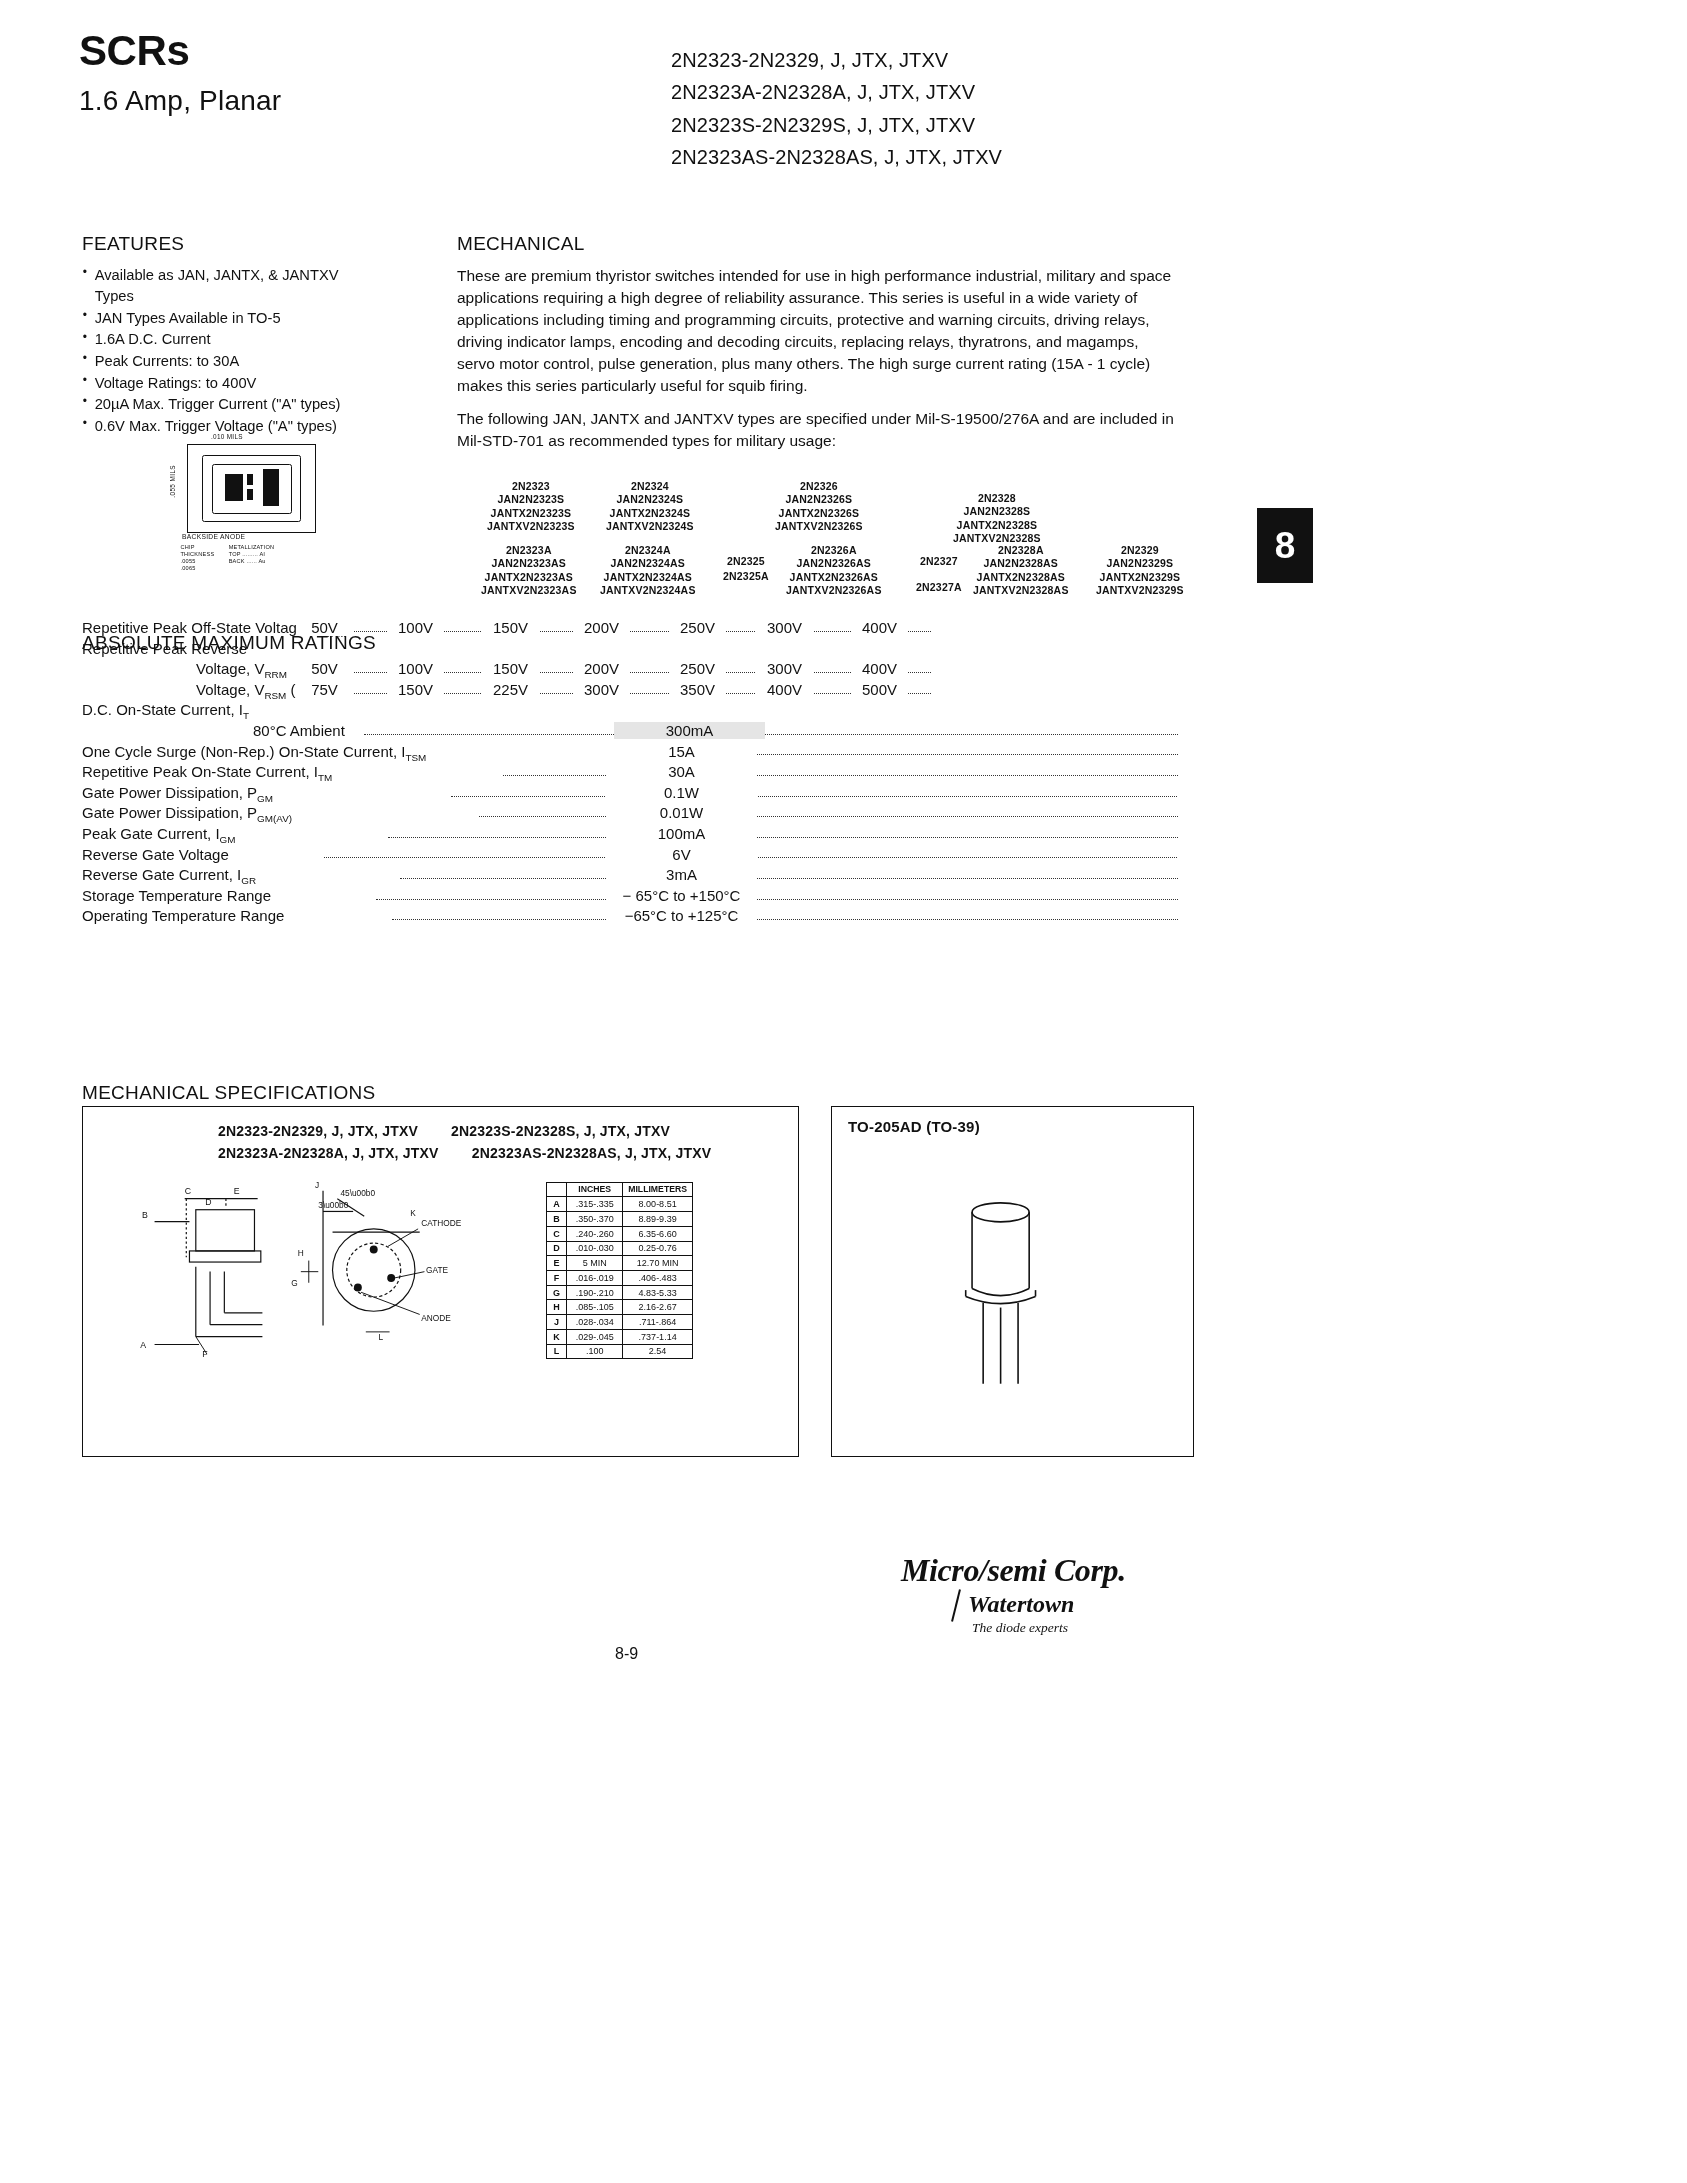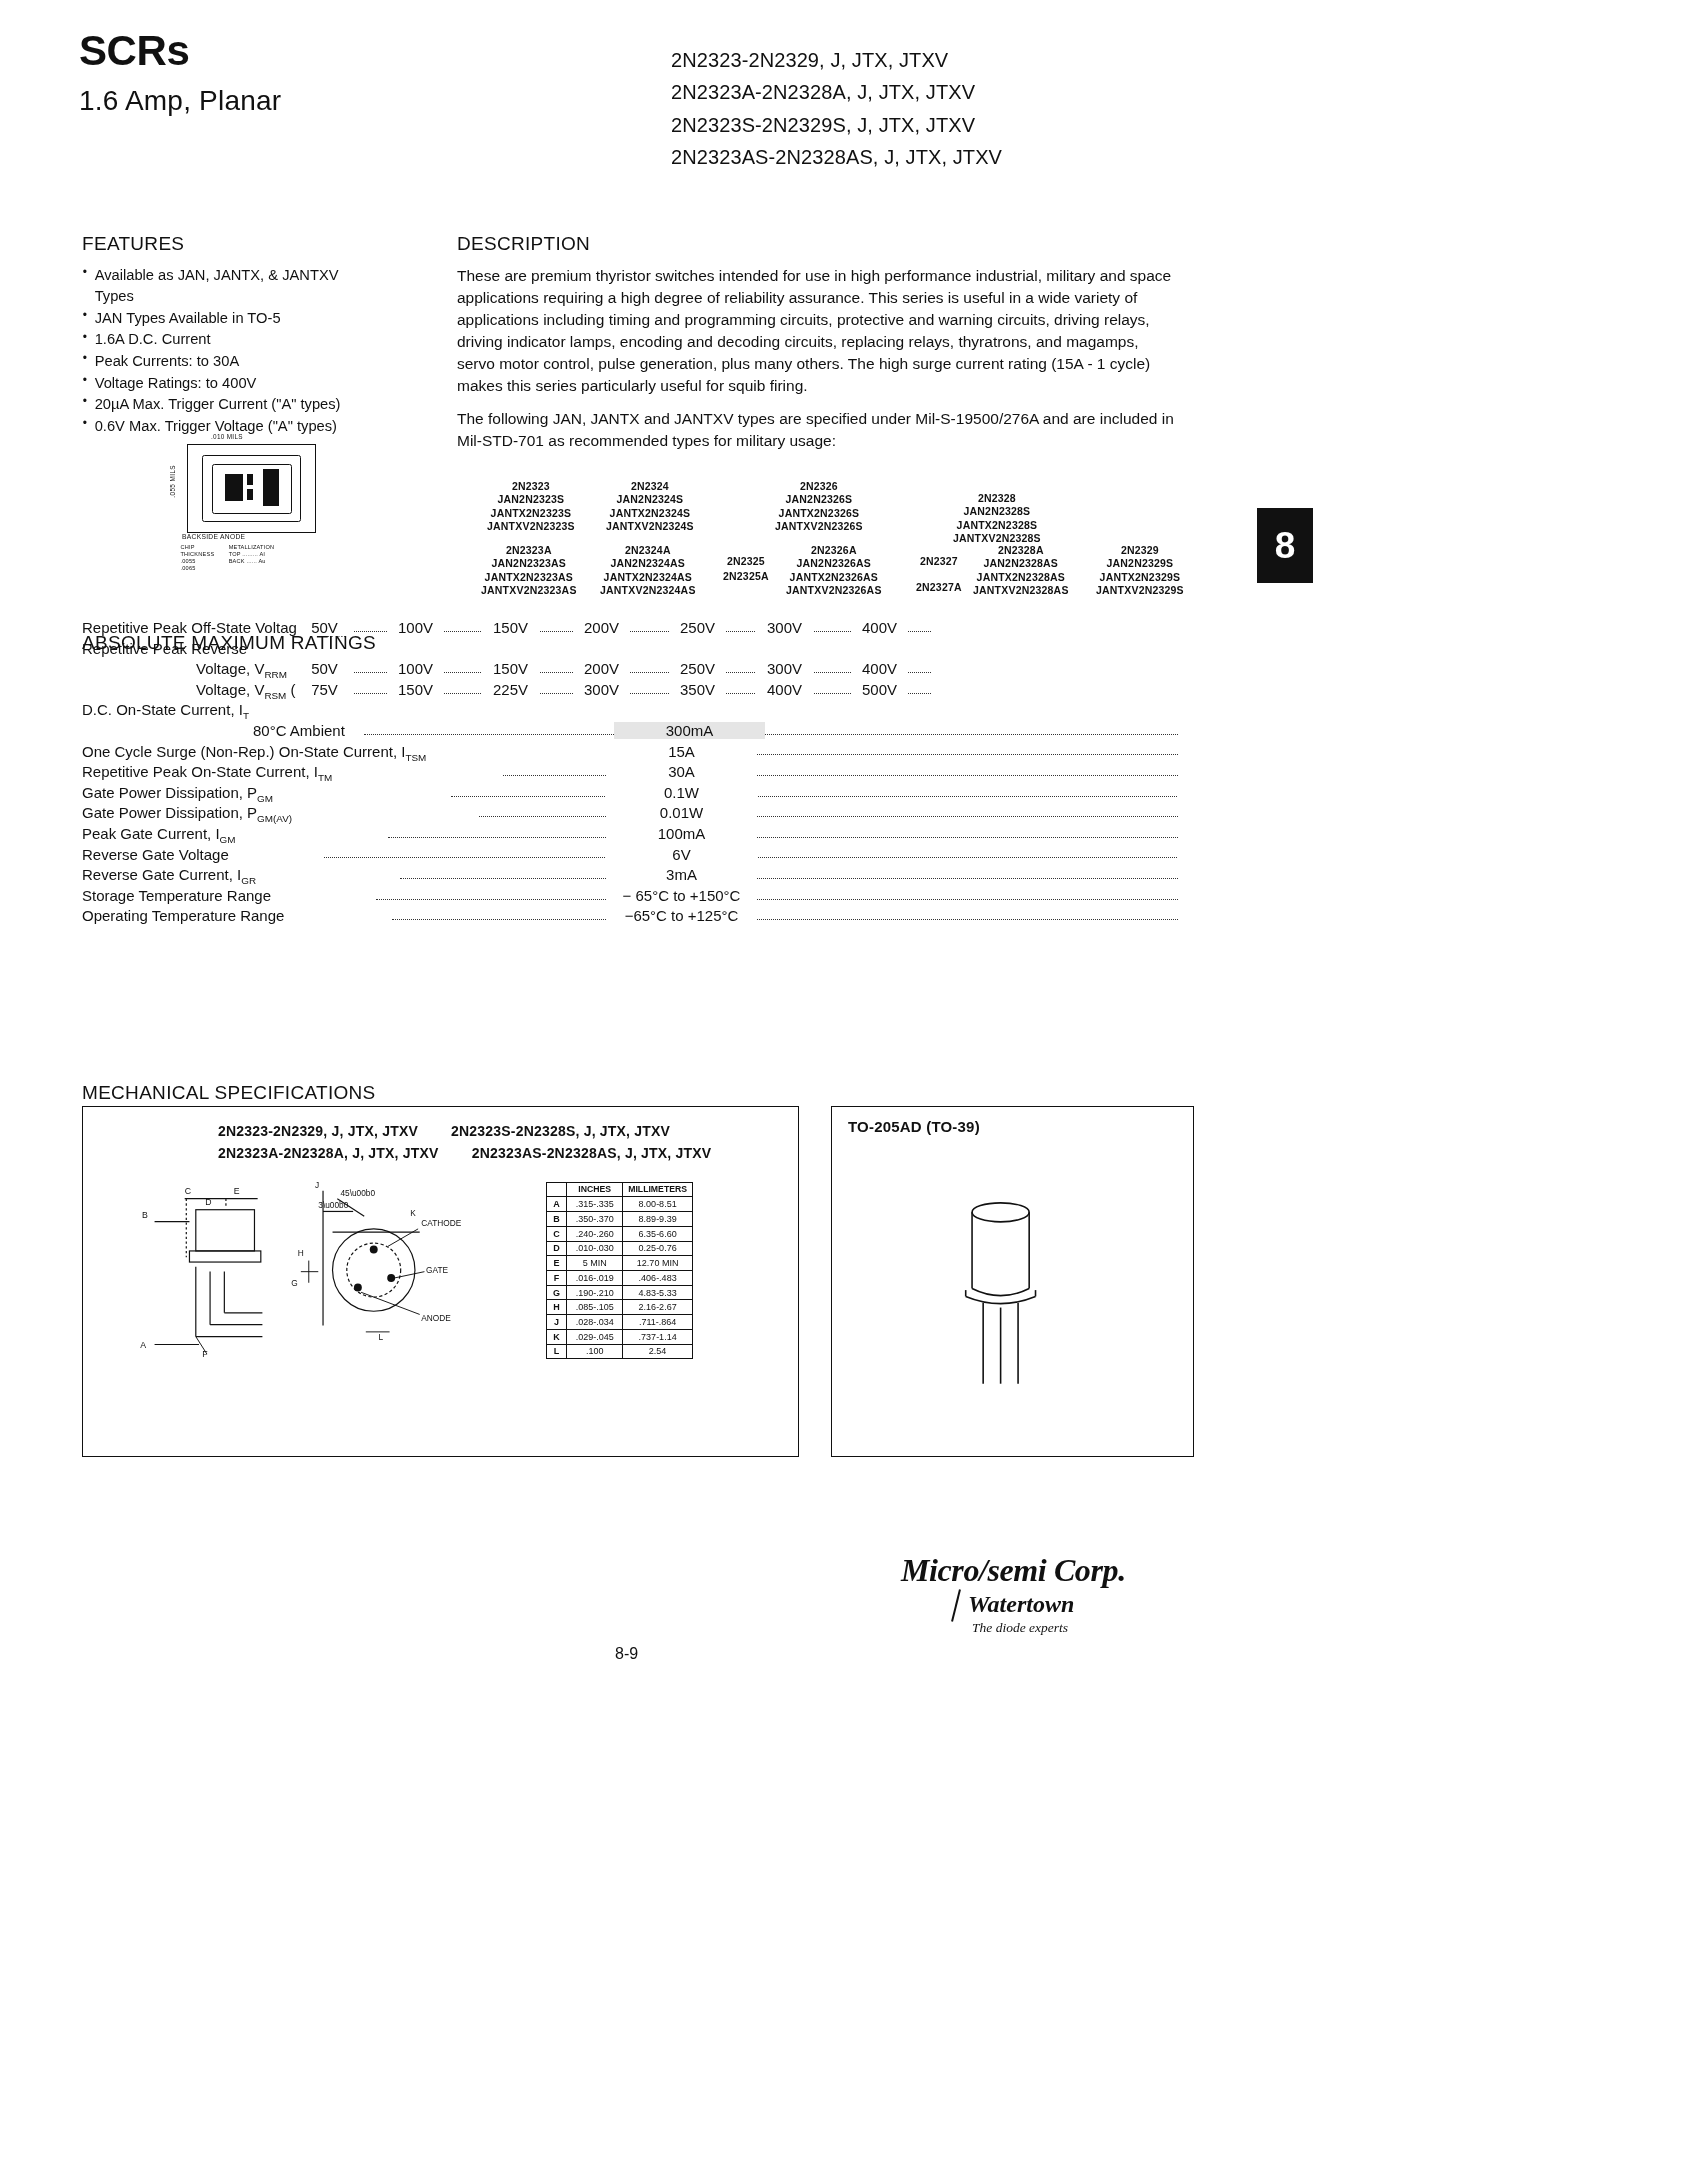"DESCRIPTION" div.sec-head { text: DESCRIPTION -> MECHANICAL }
